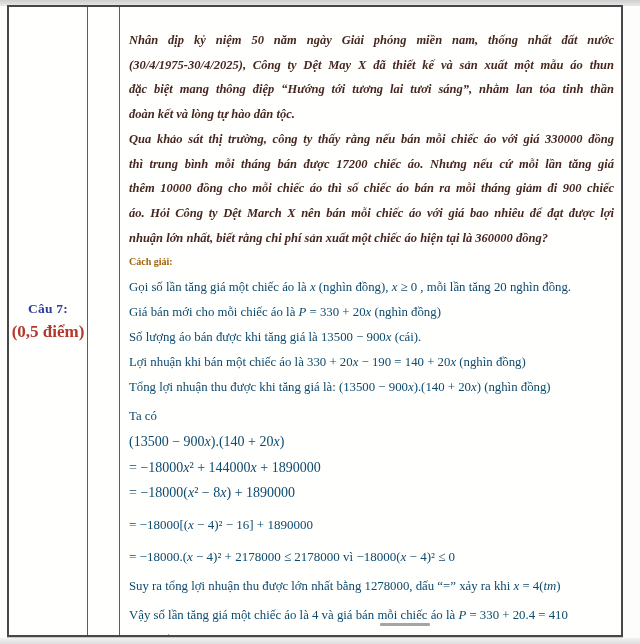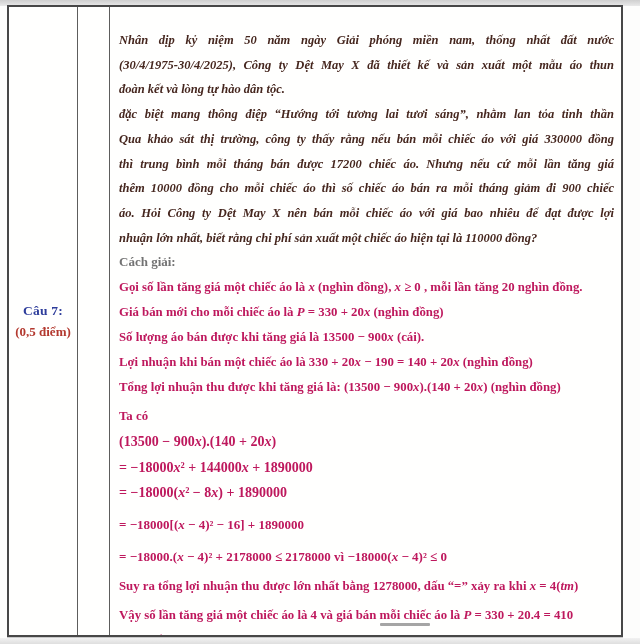"đoàn kết và lòng tự" div.p-line { order: before "đặc biệt mang thông điệp" -> after "đặc biệt mang thông điệp" }
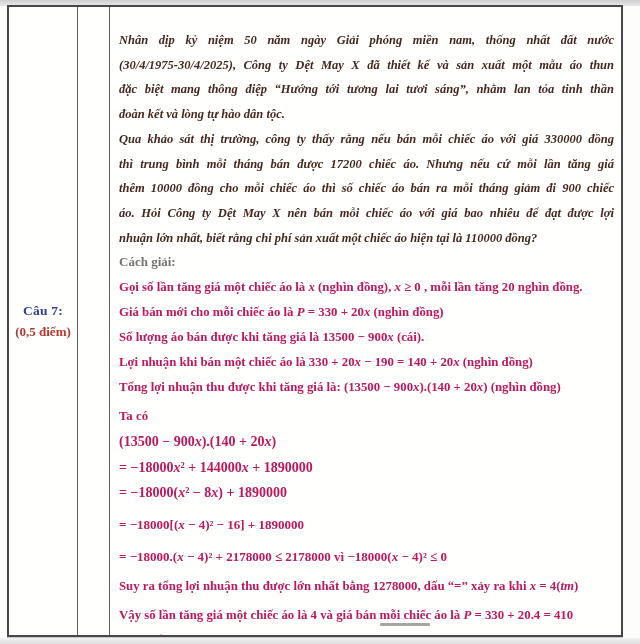"áo. Hỏi Công ty Dệt" div.p-line { text: May -> March }
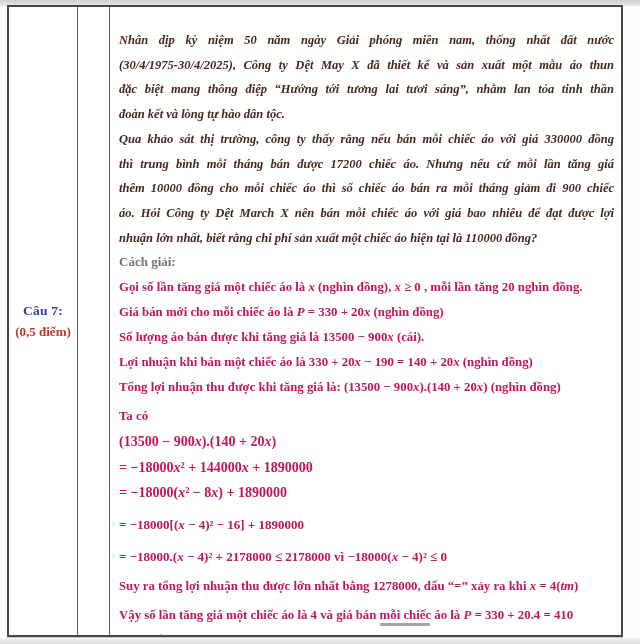"nhuận lớn nhất, biết rằng" div.p-line { text: 110000 -> 360000 }
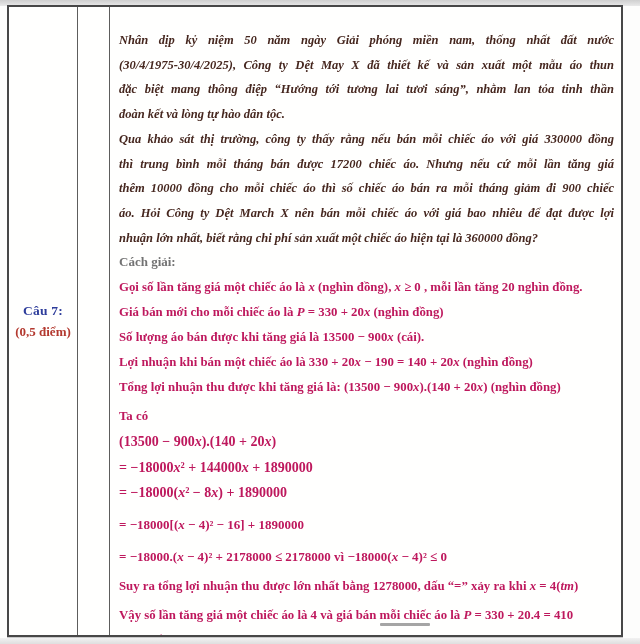"Cách giải:" .sol-heading { color: #737373 -> #a16207; font-size: 13px -> 10px }
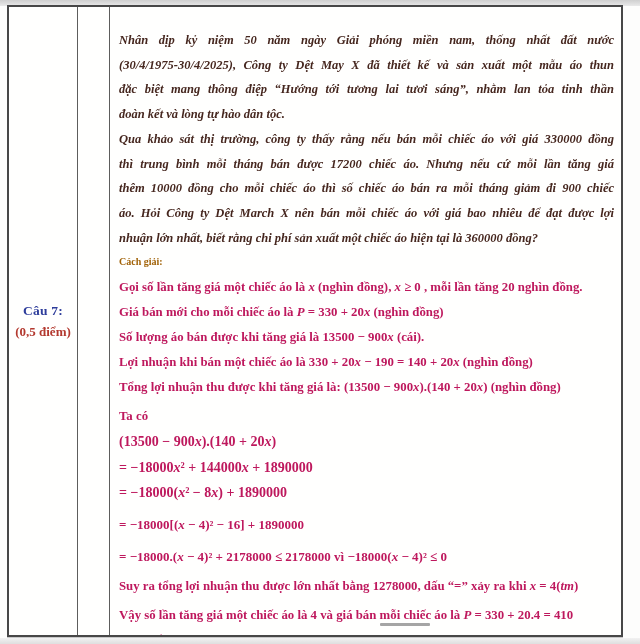"Gọi số lần tăng giá" .s-line { color: #be185d -> #0c4a6e; font-weight: bold -> none }
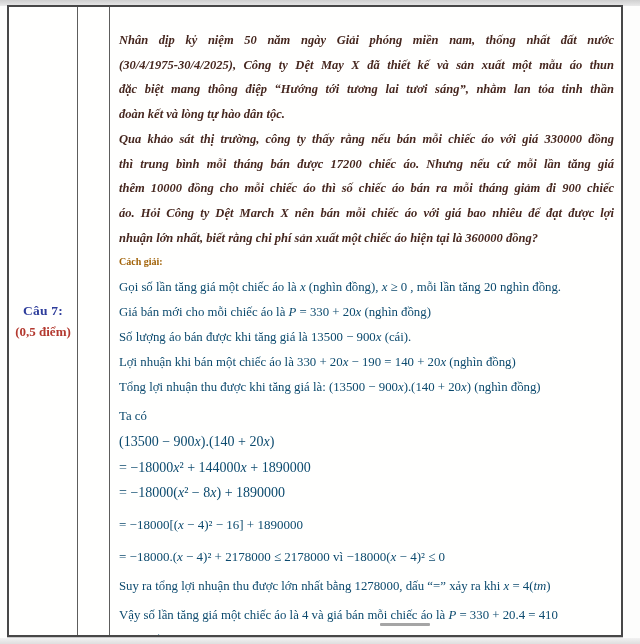"Câu 7:" .q-cell { width: 69px -> 79px }
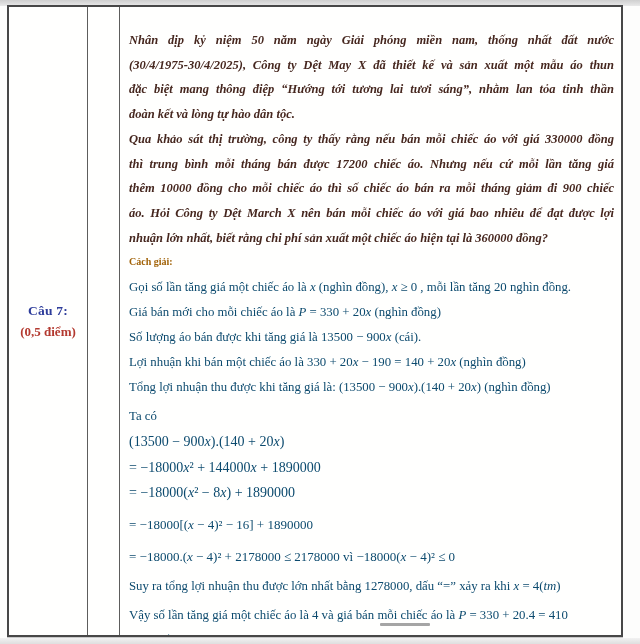"(0,5 điểm)" .q-points { font-size: 13px -> 17px }
